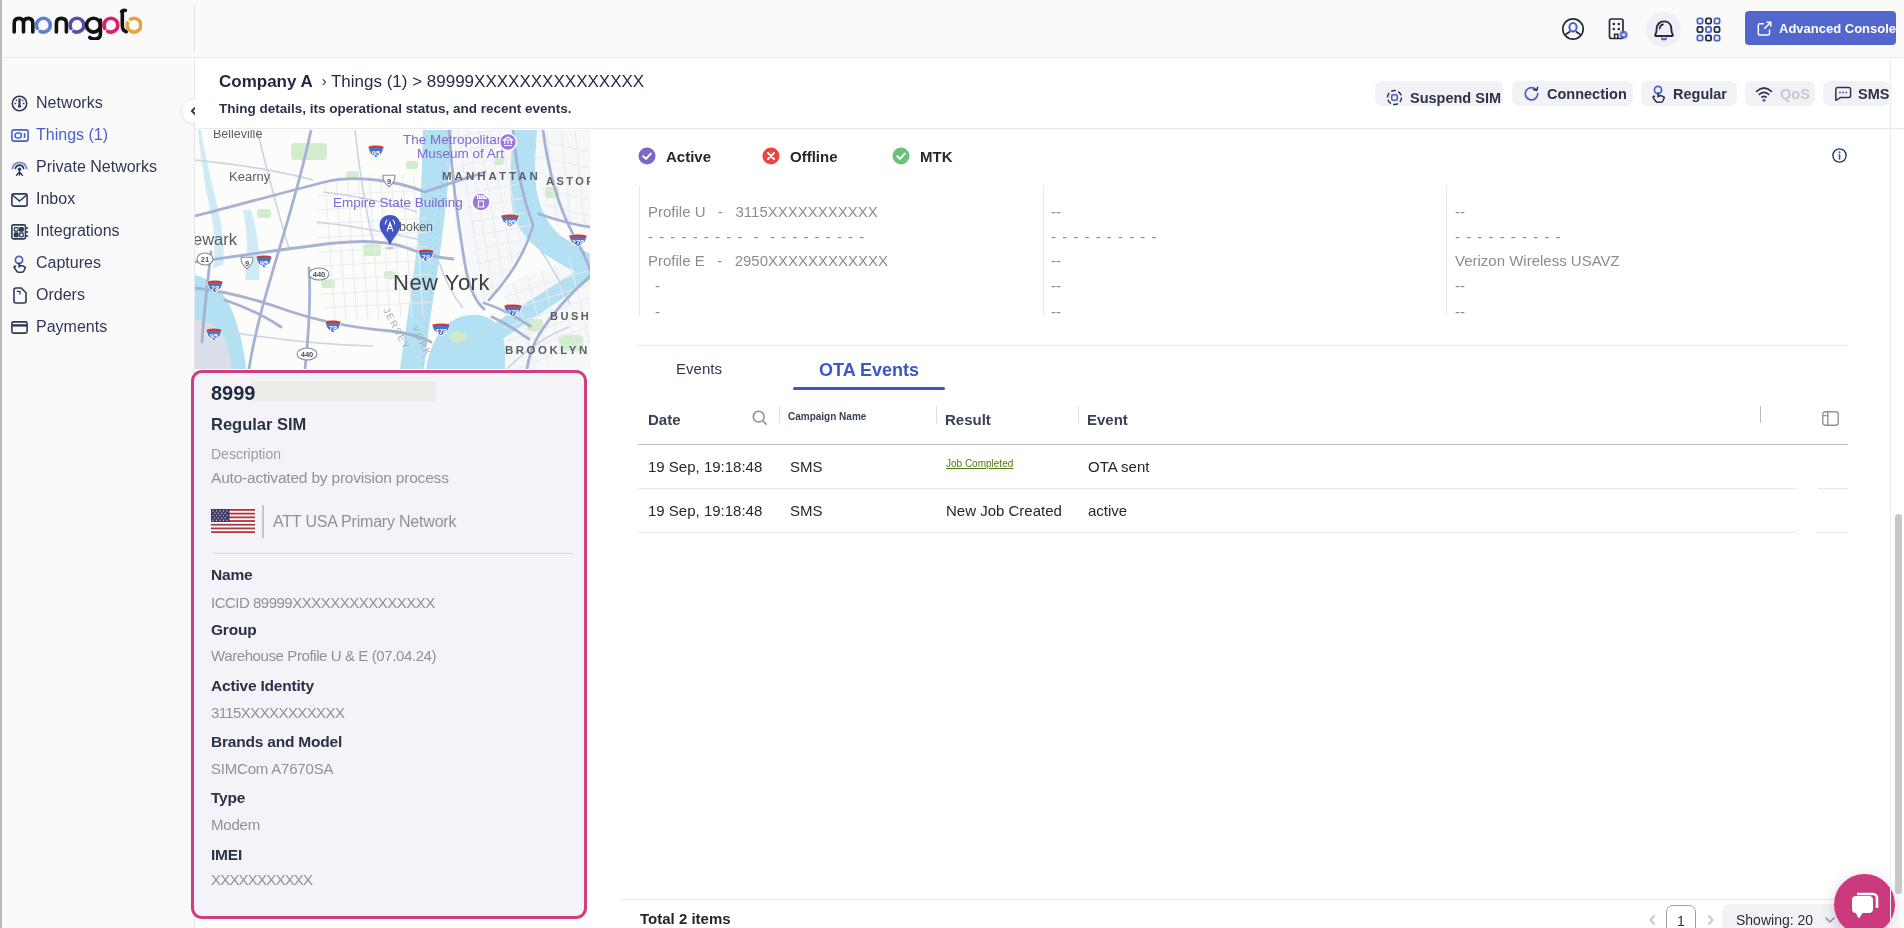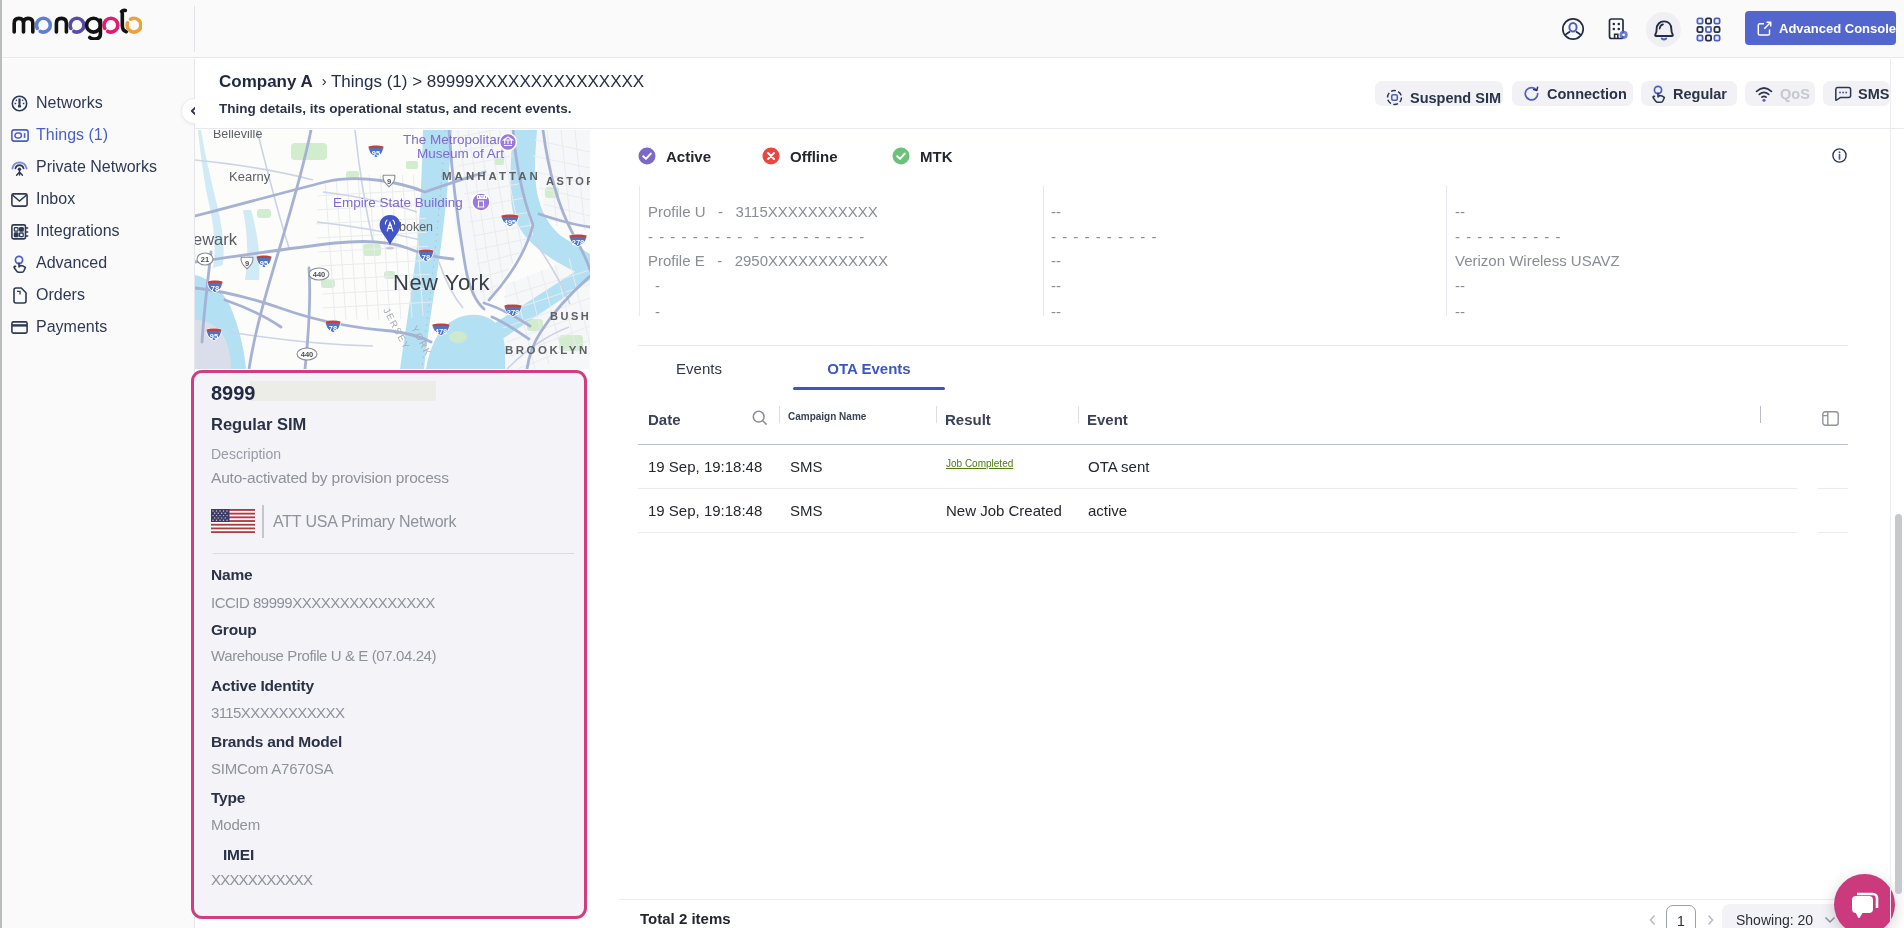"Advanced" div.abs { text: Advanced -> Captures }
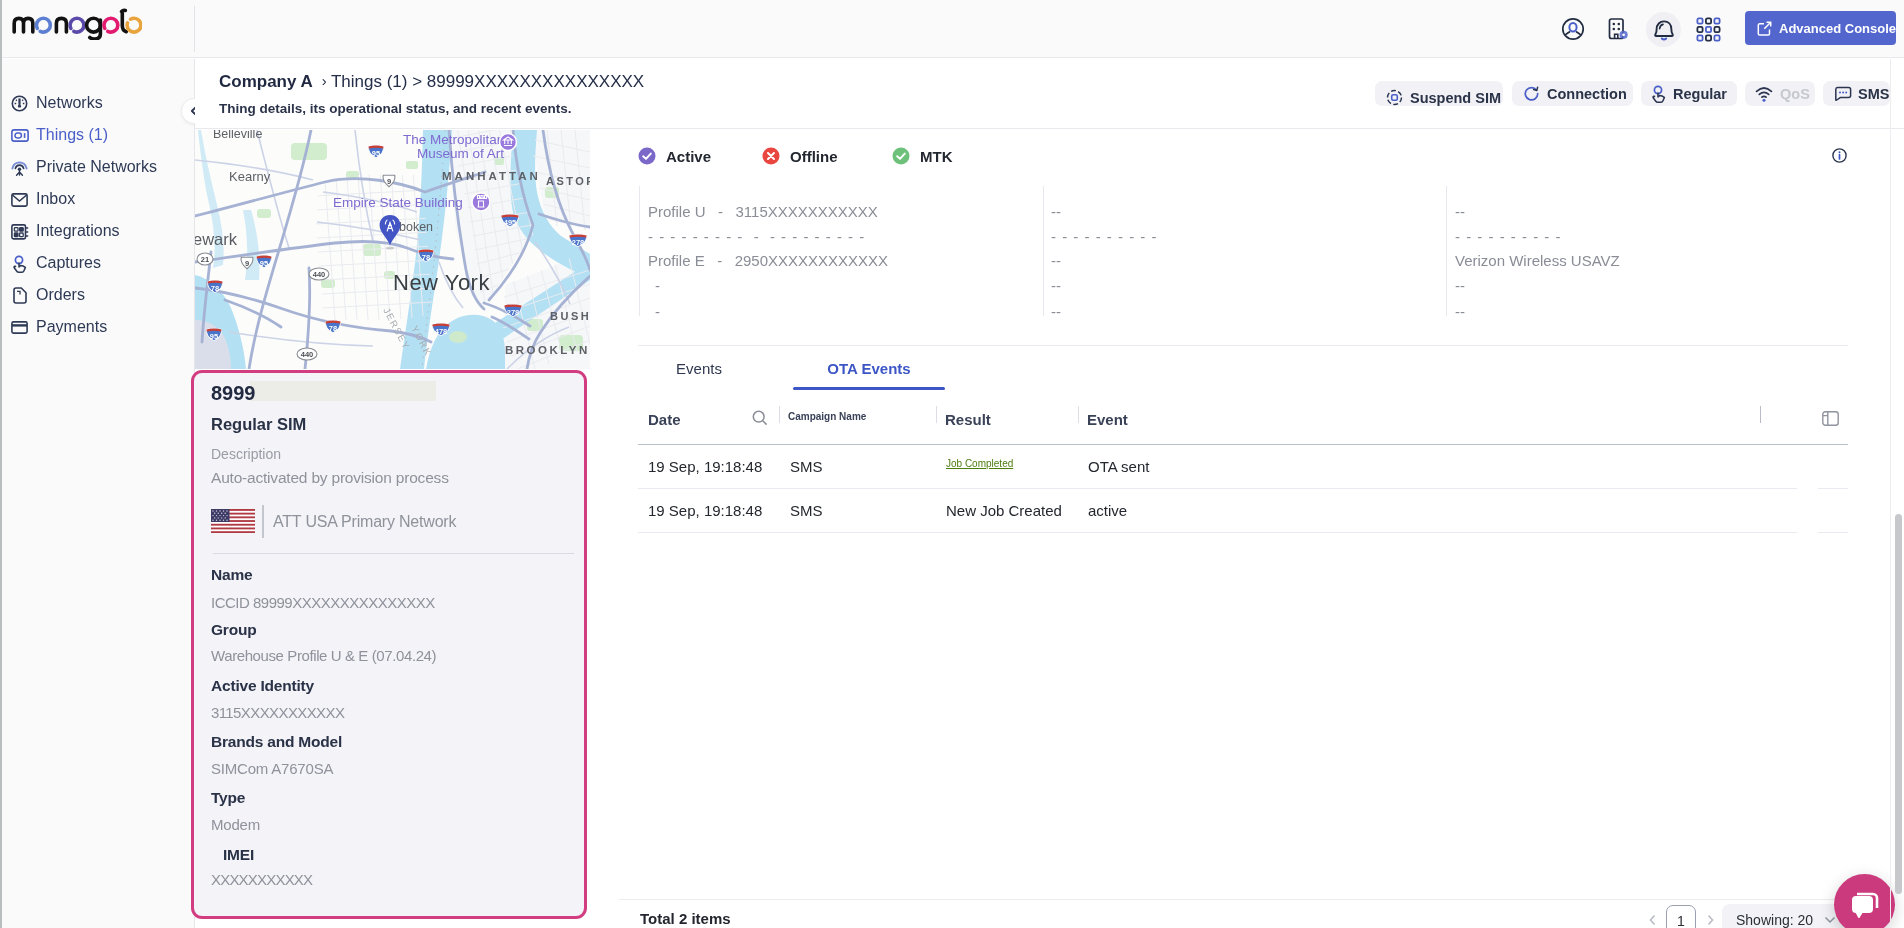"OTA Events" div.abs { font-size: 15px -> 18px }
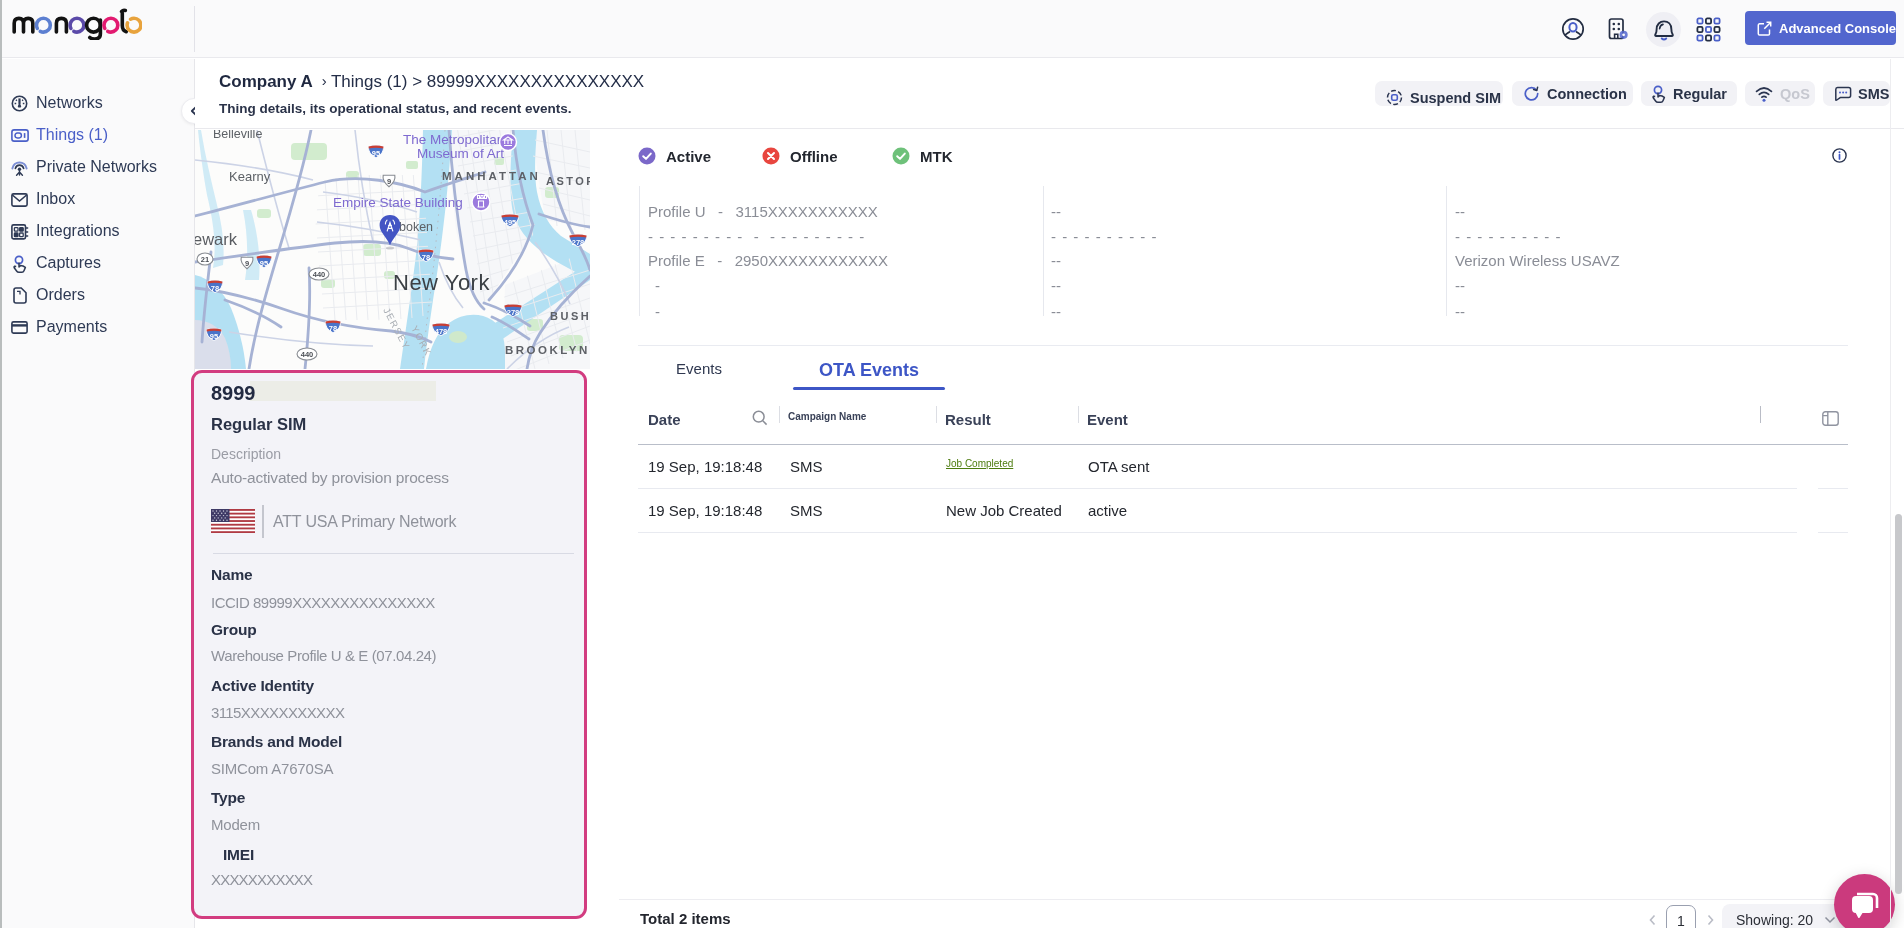"IMEI" div.abs { margin-left: 12px -> none }
